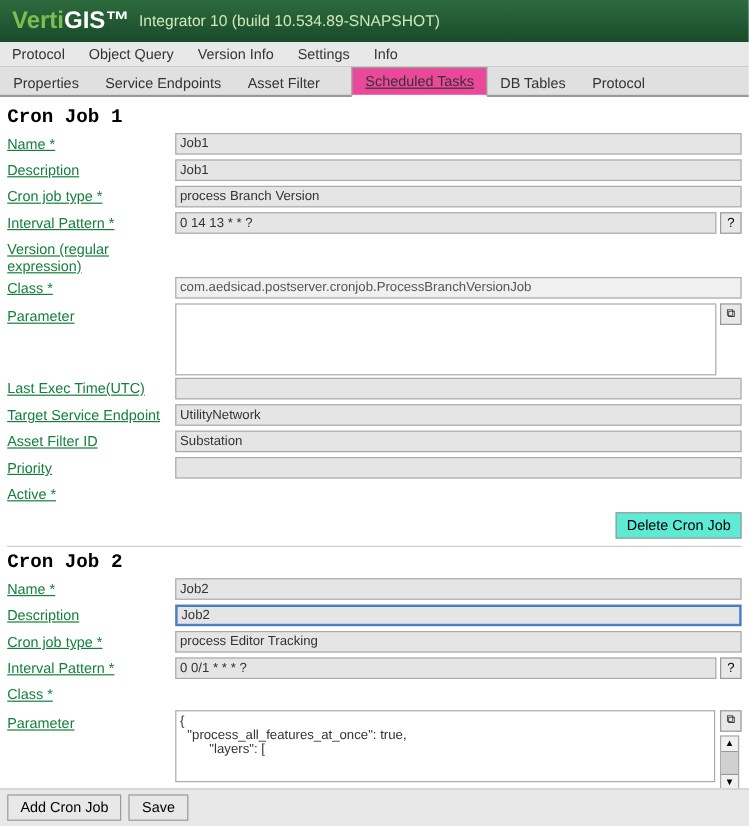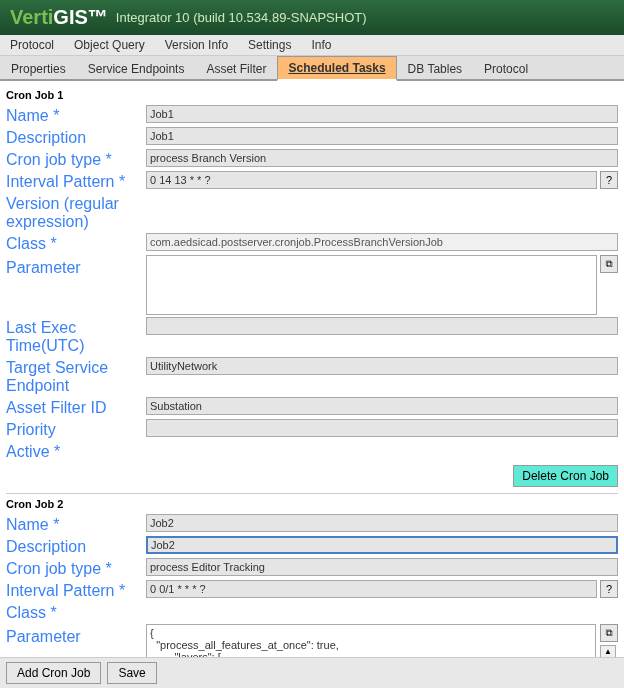"Scheduled Tasks" .tab-bar .tab.active { background: #fdba74 -> #ec4899; font-weight: bold -> normal; margin-left: none -> 16px }
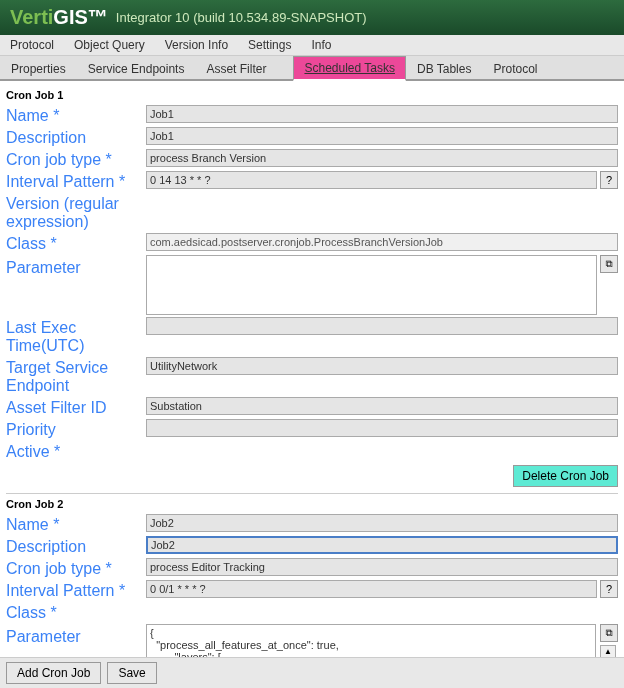"Cron Job 1" .section-title { font-family: none -> Liberation Mono, monospace; font-size: 11px -> 16px }
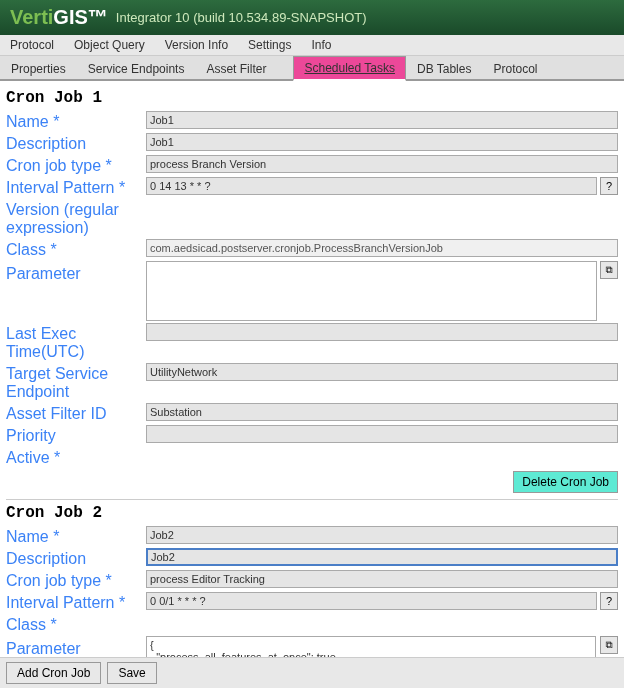"Name *" .form-label { color: #3b82f6 -> #15803d; font-size: 16px -> 12px; text-decoration: none -> underline }
